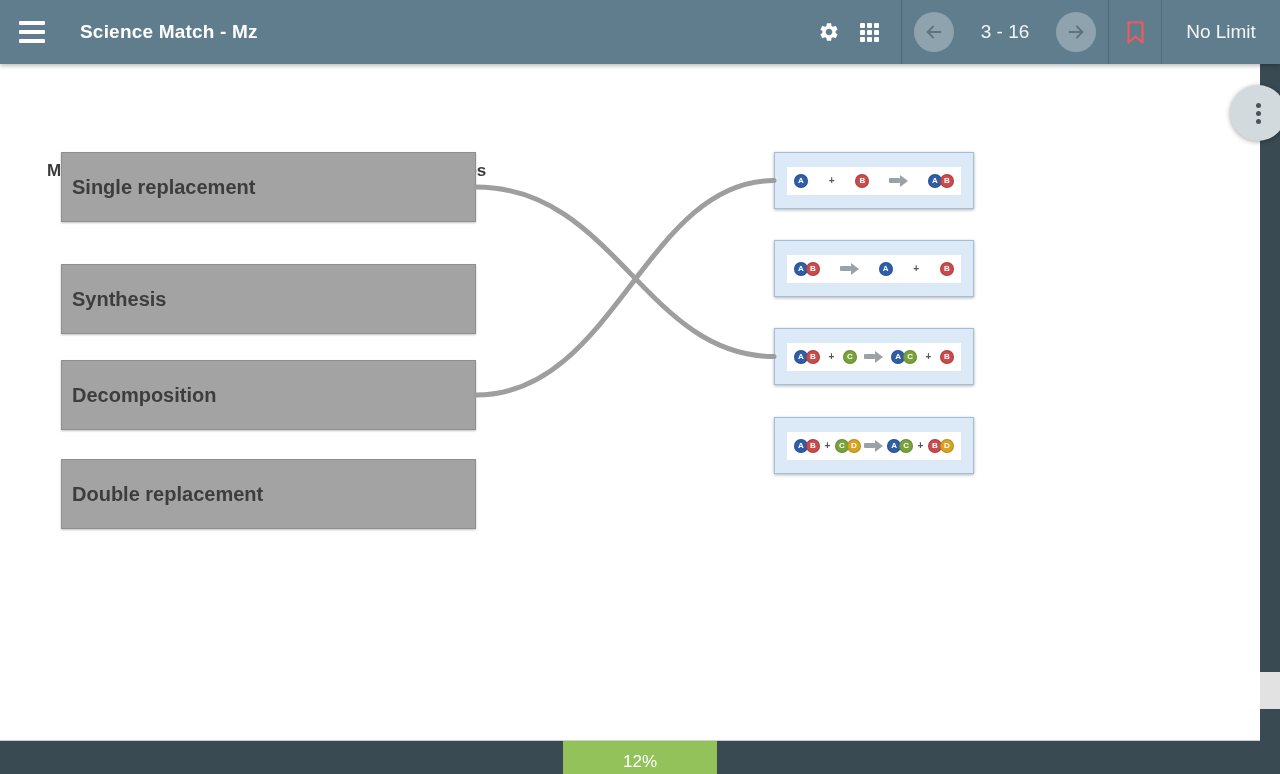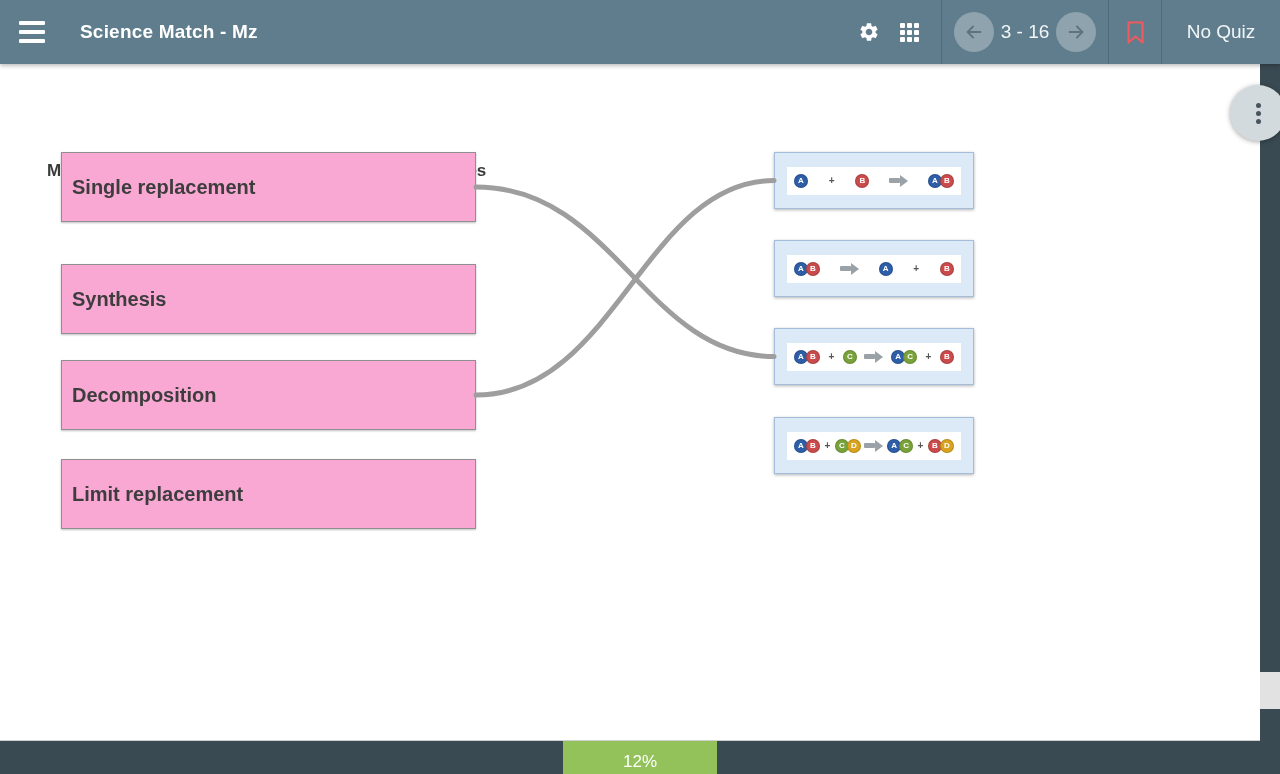"3 - 16" .nav-pos { width: 62px -> 102px }
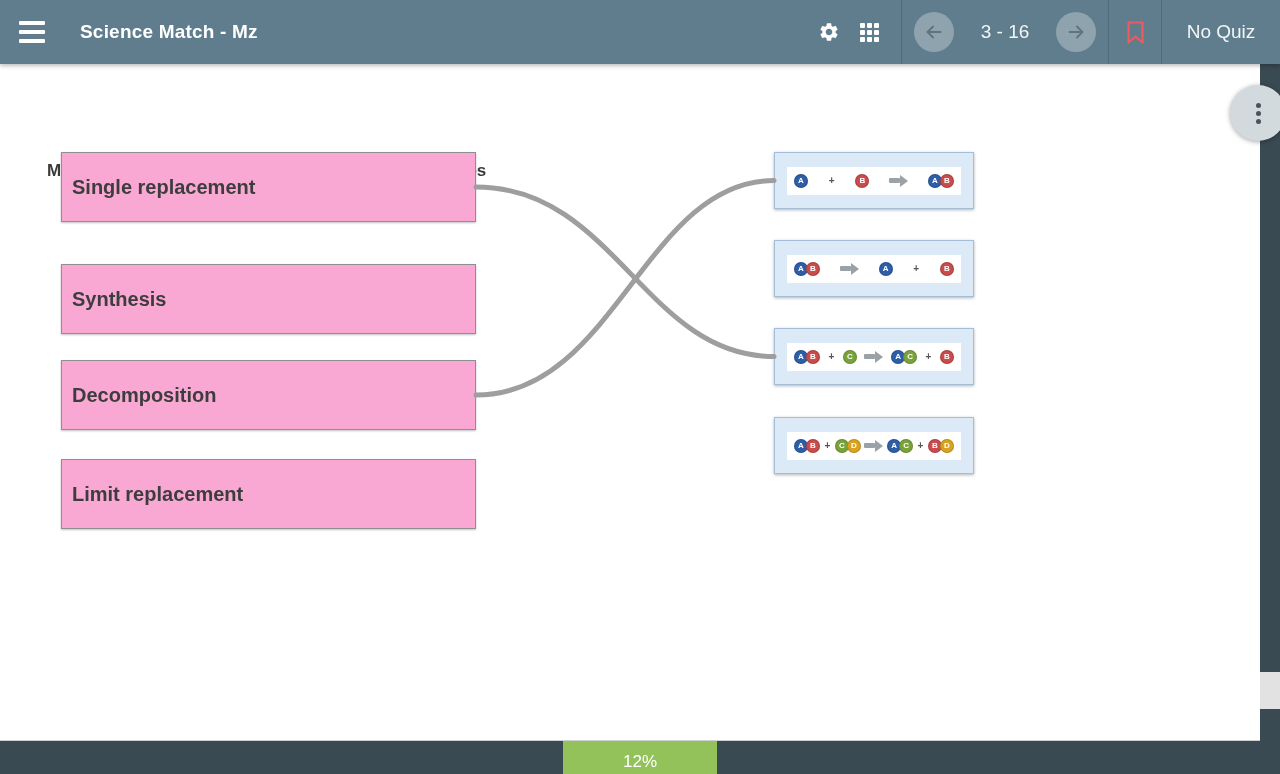"No Quiz" div.nolimit { text: Quiz -> Limit }
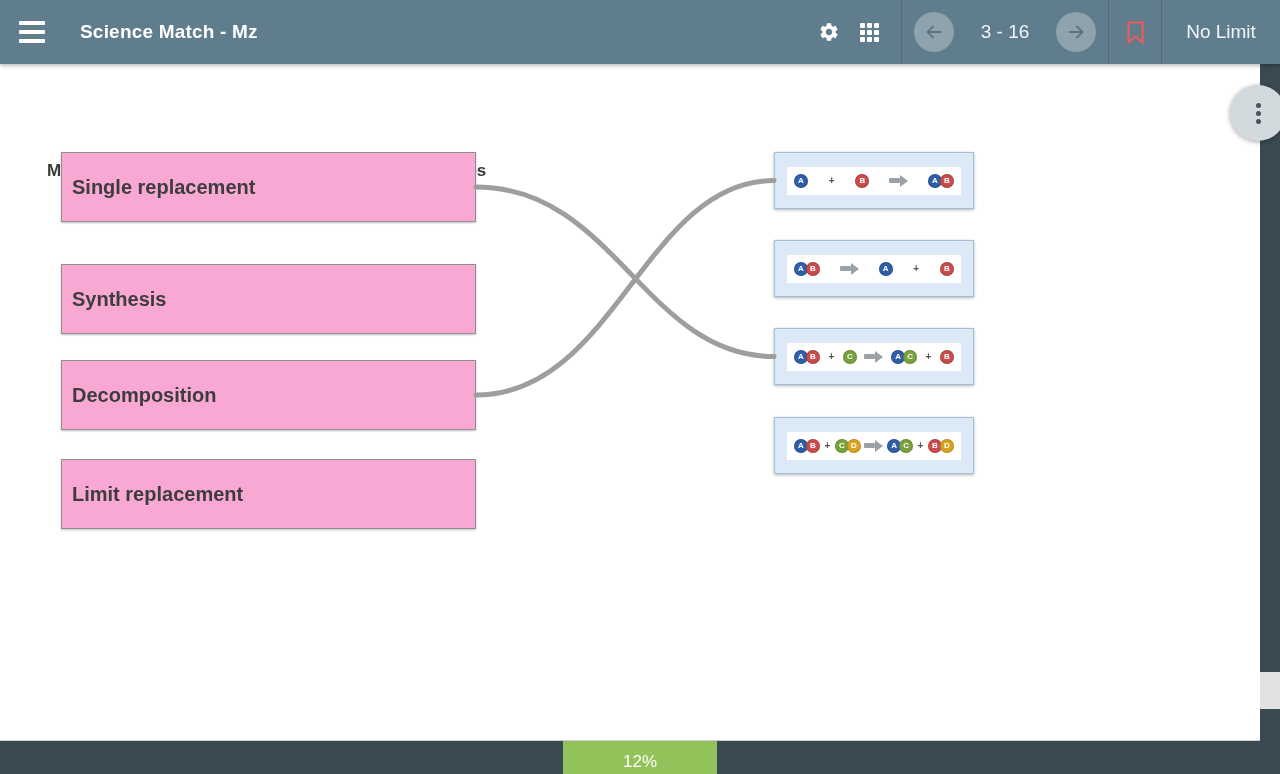"Single replacement" .match-box { background: #f9a8d4 -> #a3a3a3 }
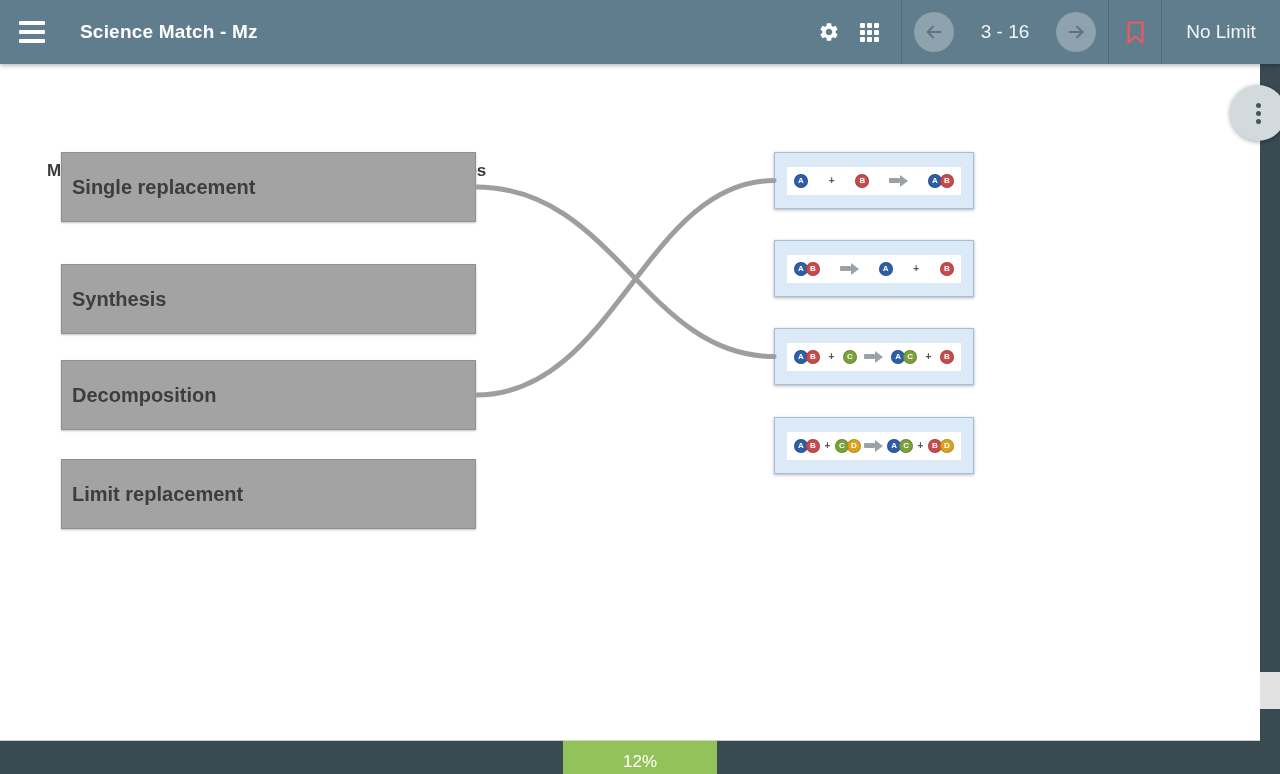"Limit replacement" span { text: Limit -> Double }
